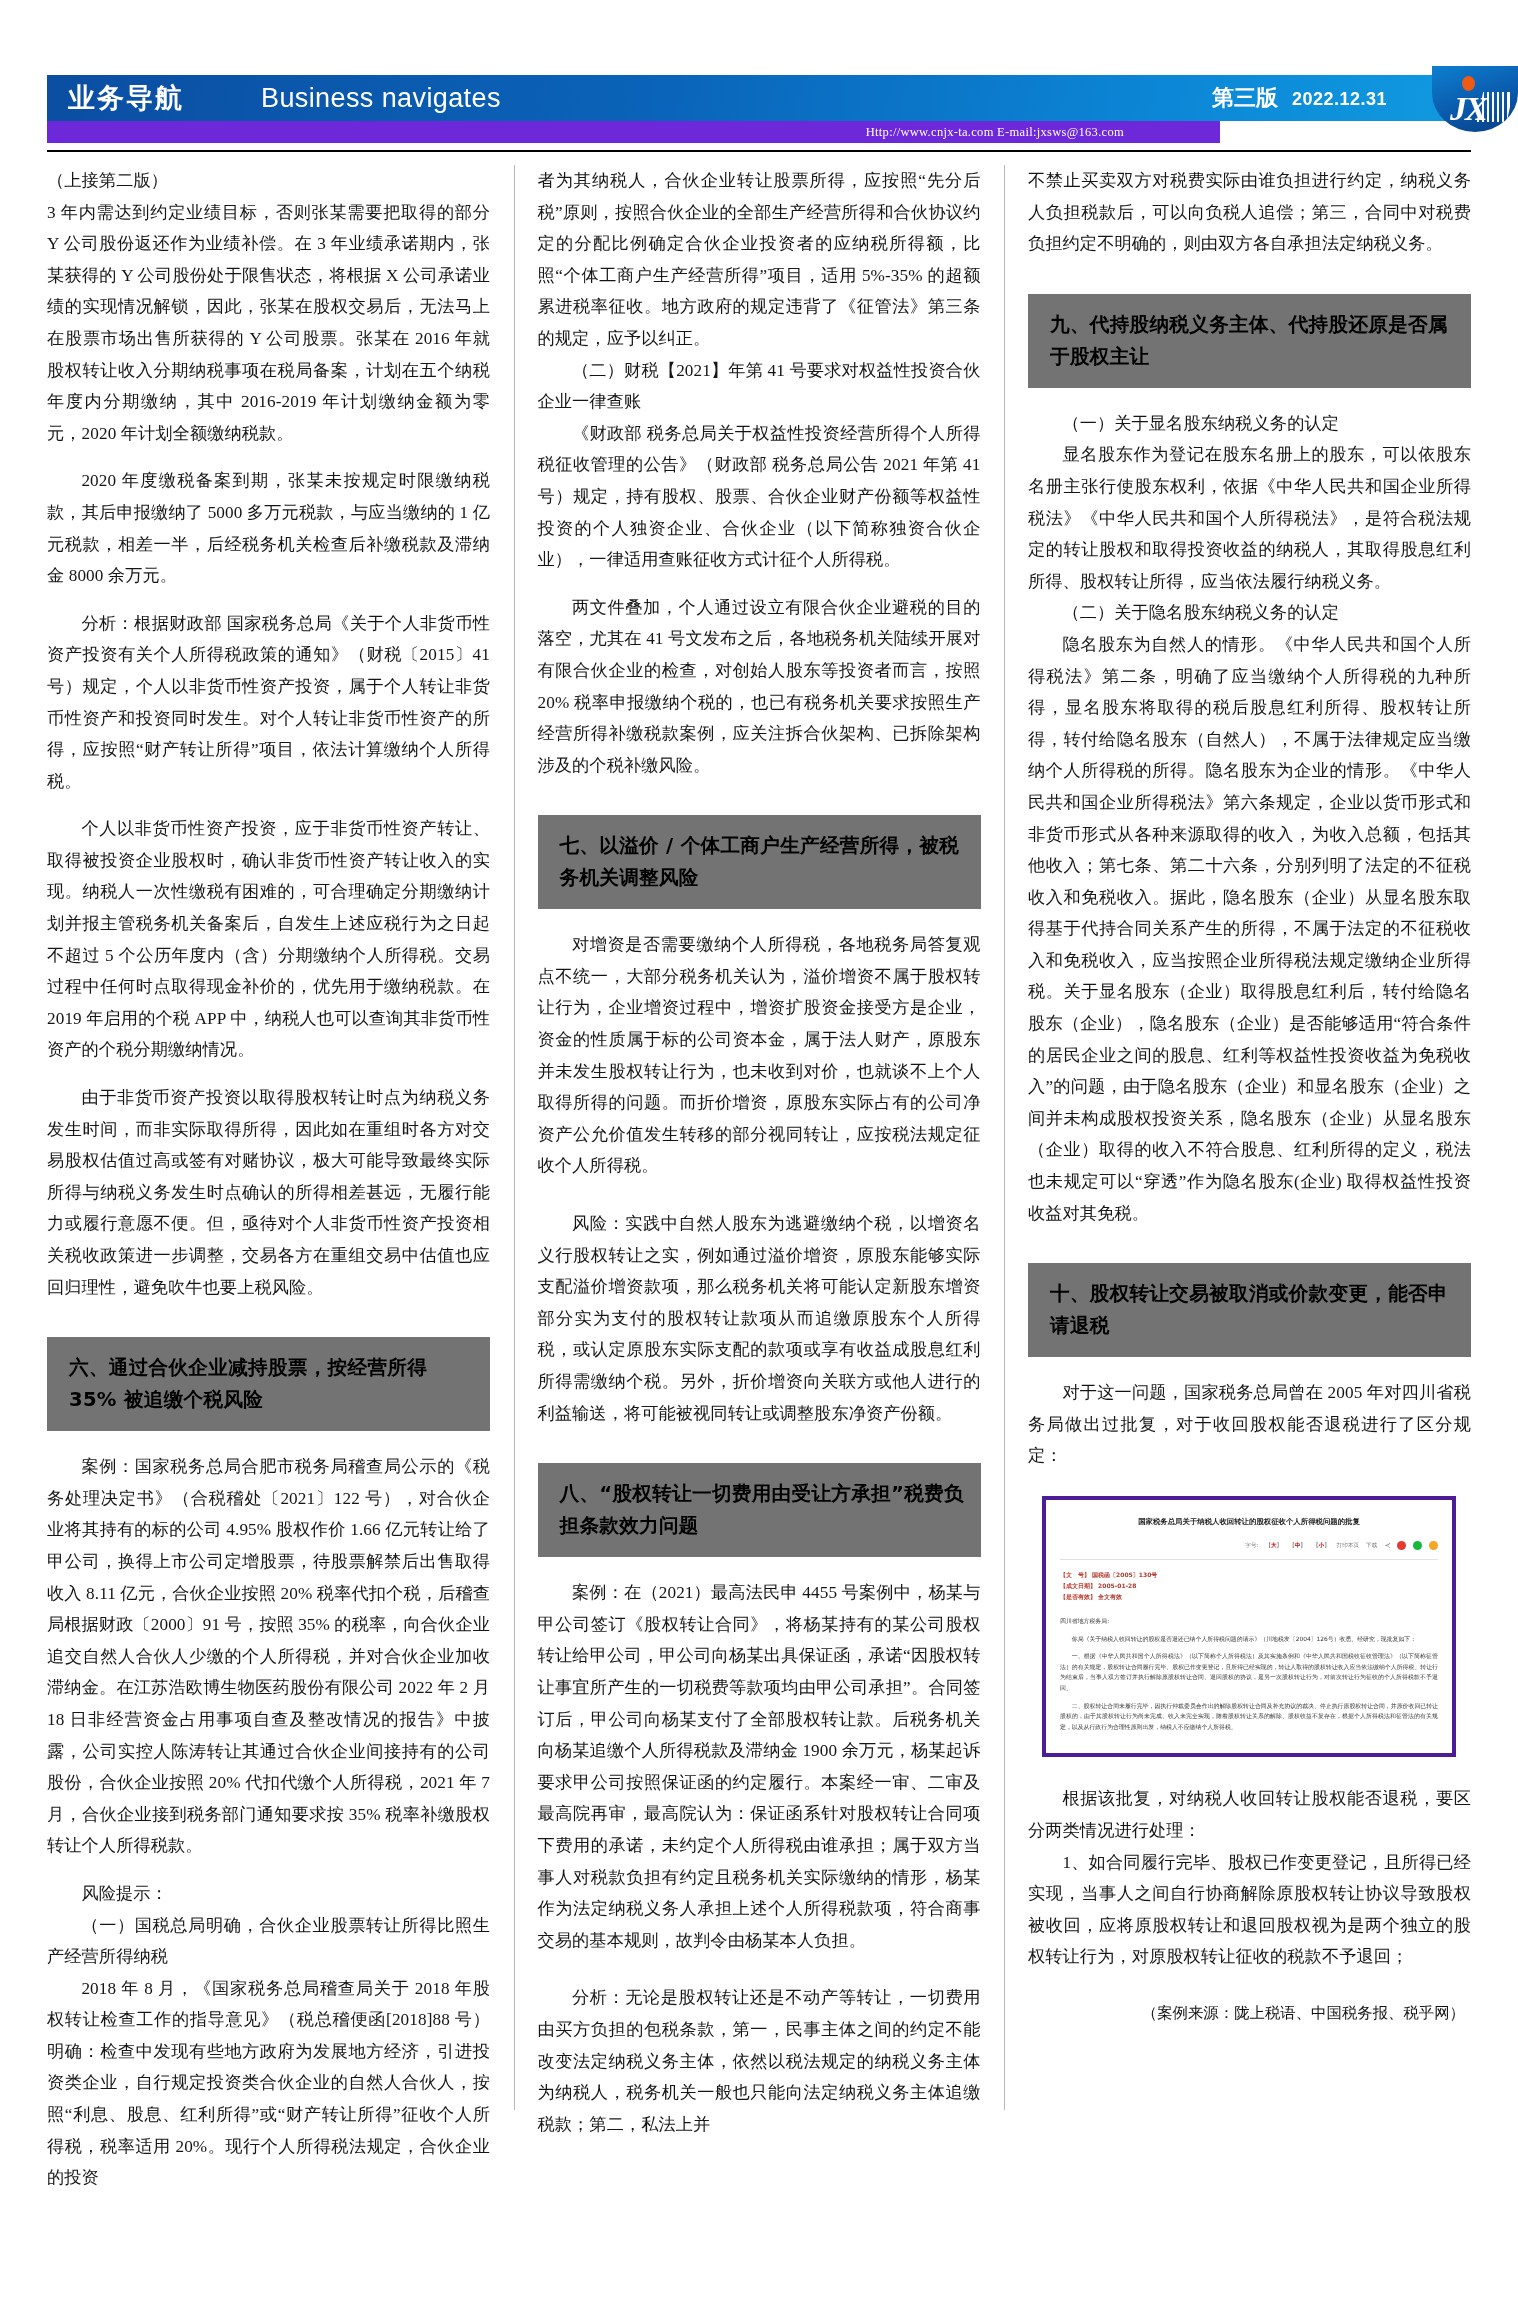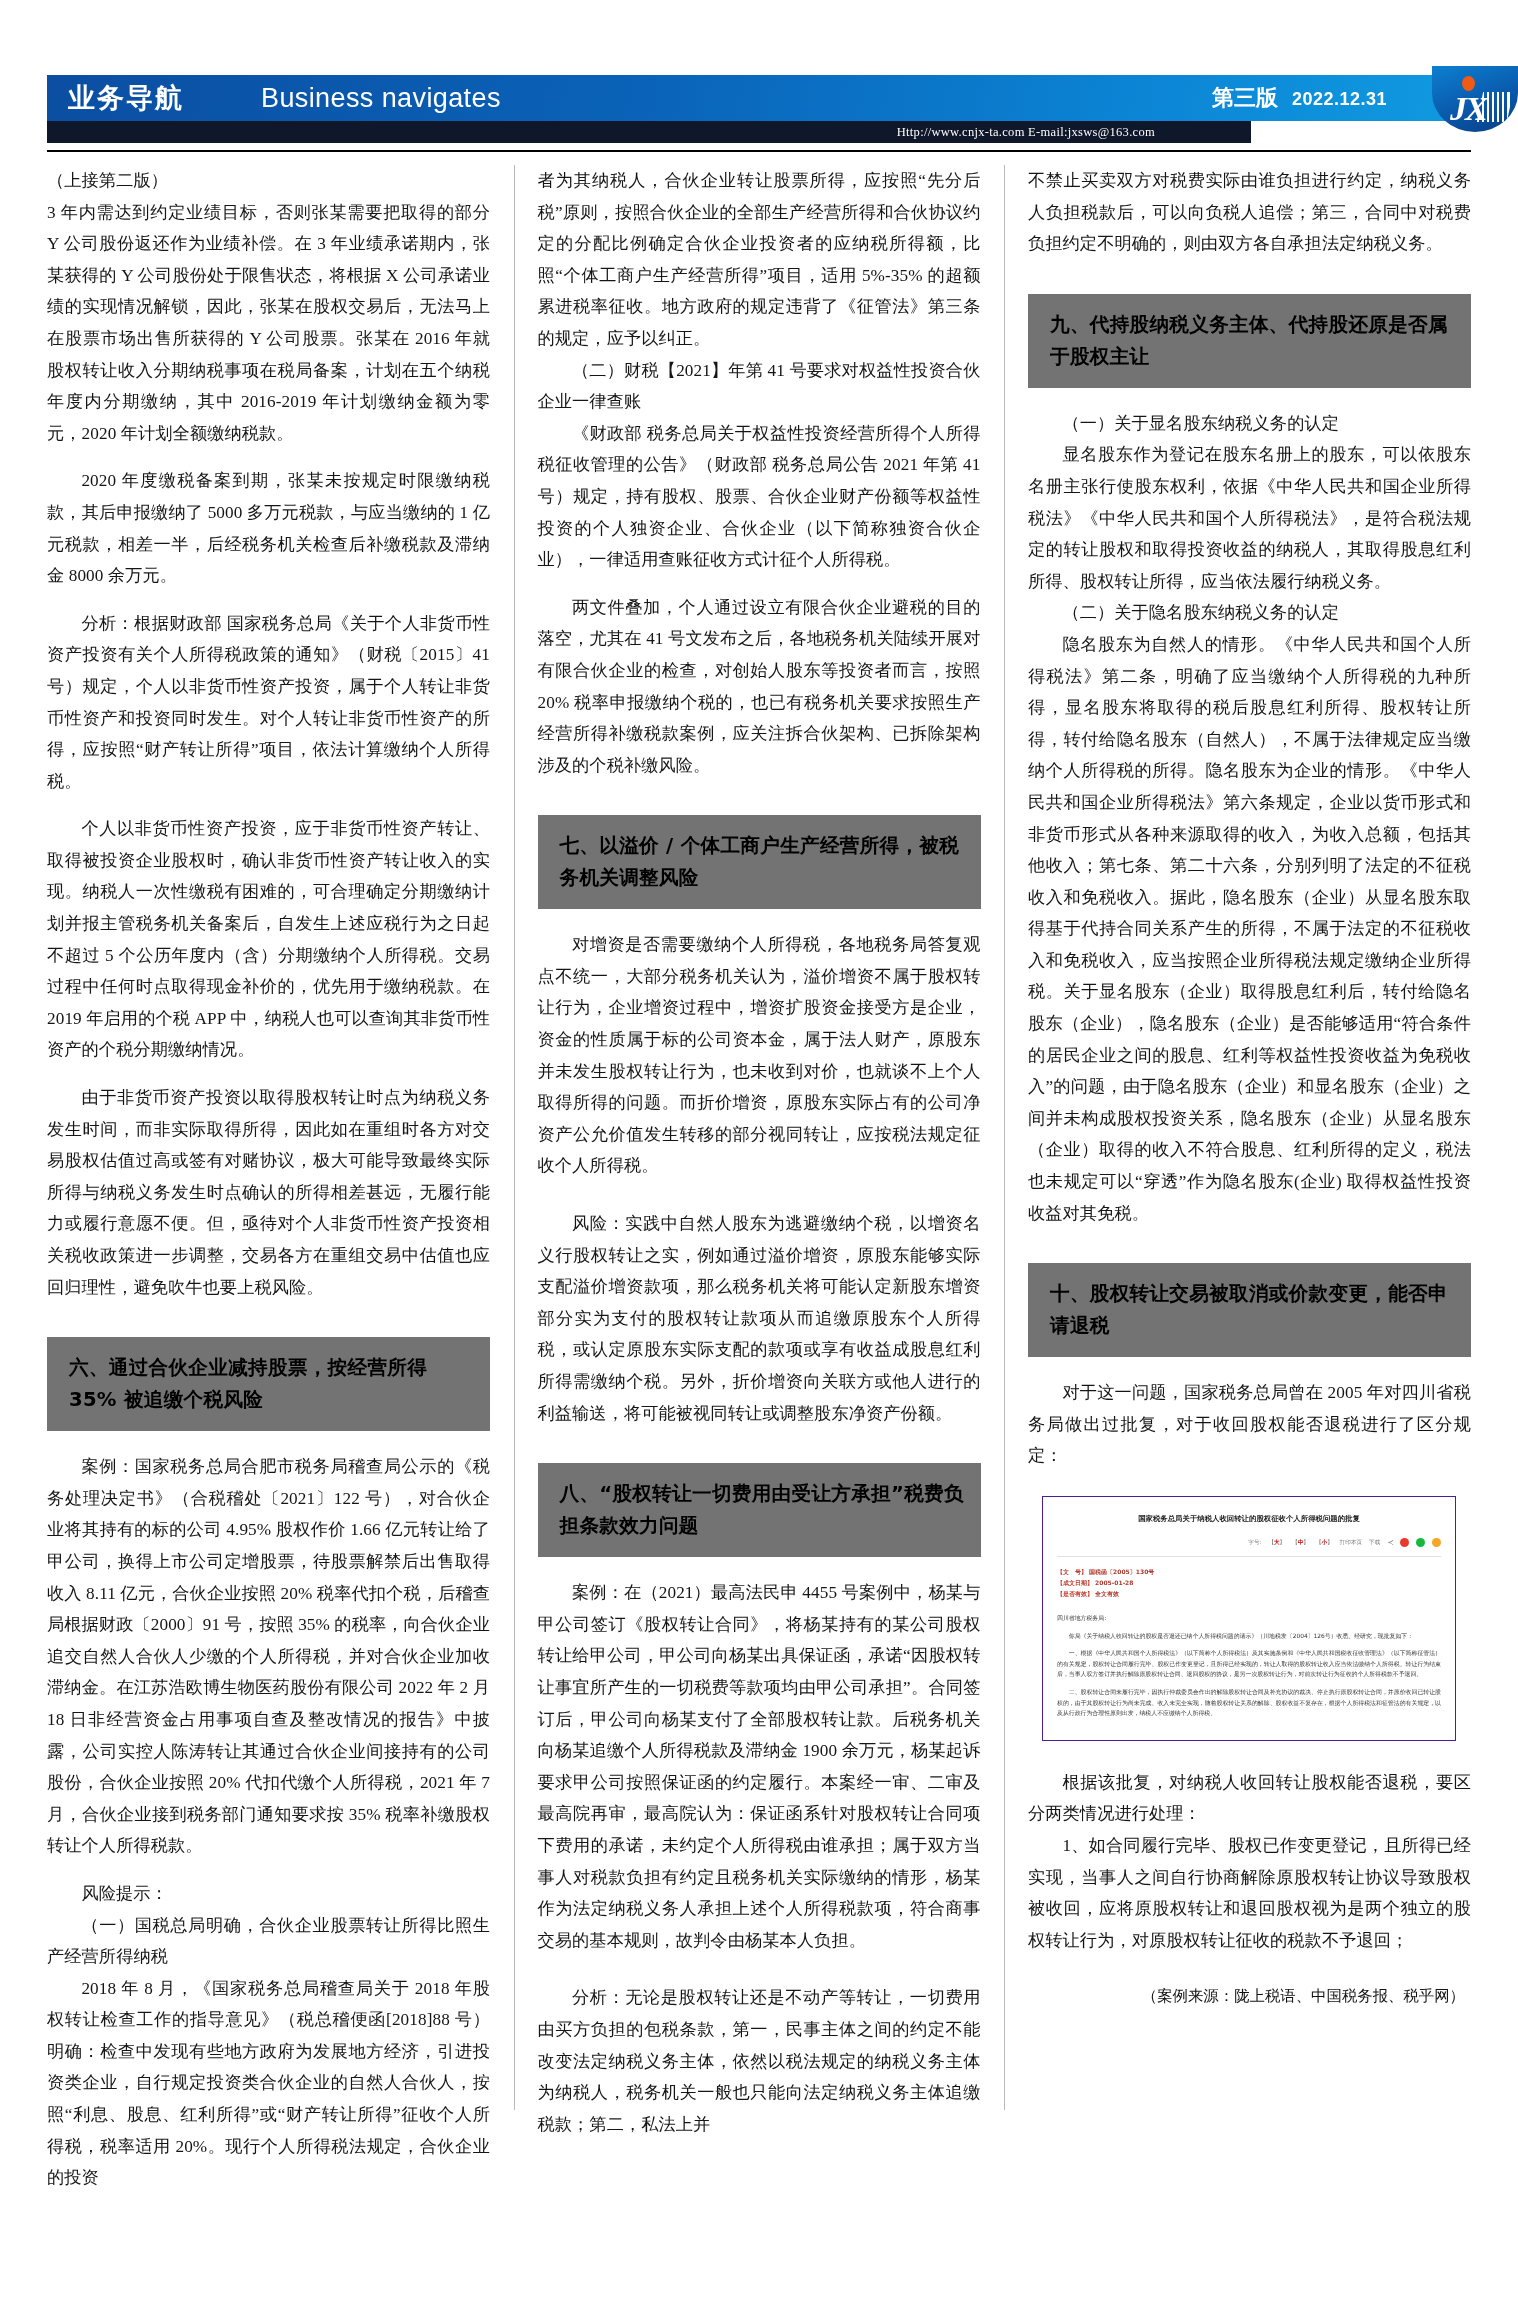"Http://www.cnjx-ta.com" .urlbar { background: #0f172a -> #6d28d9; padding-left: 31px -> none }
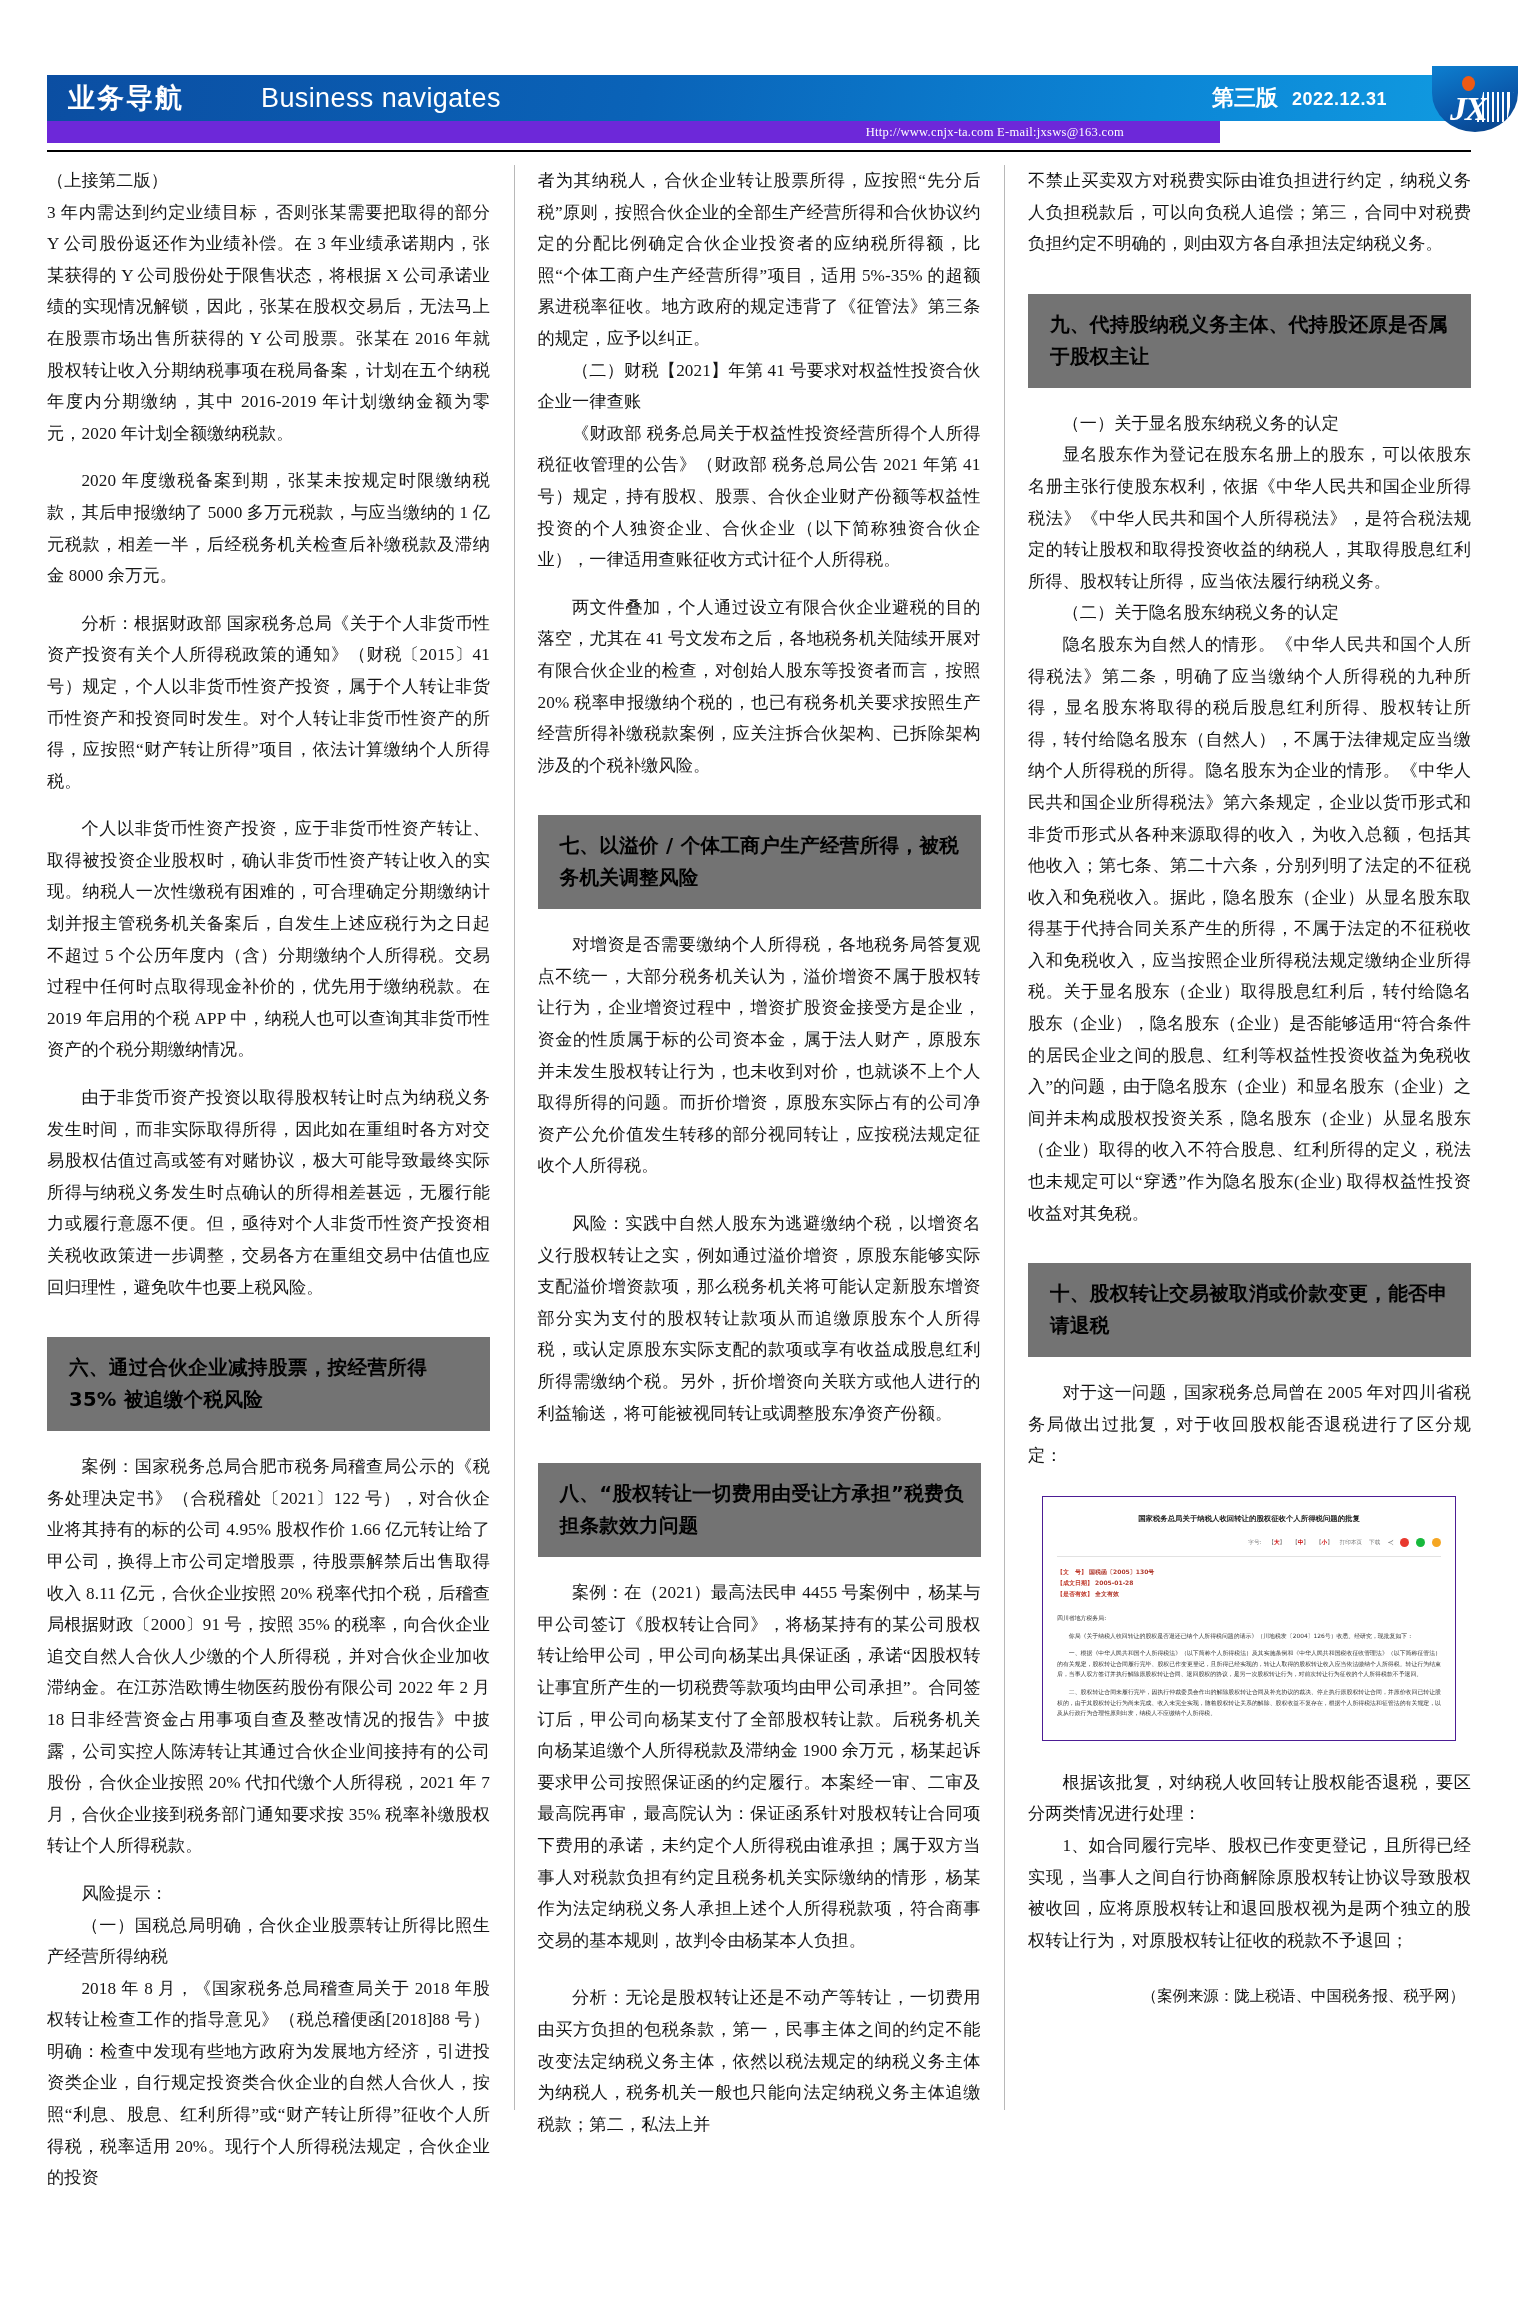"国家税务总局关于纳税人收回转让的股权征收个人所得税问题的批复" .doc { border: 1px solid #4c1d95 -> 4px solid #4c1d95 }
